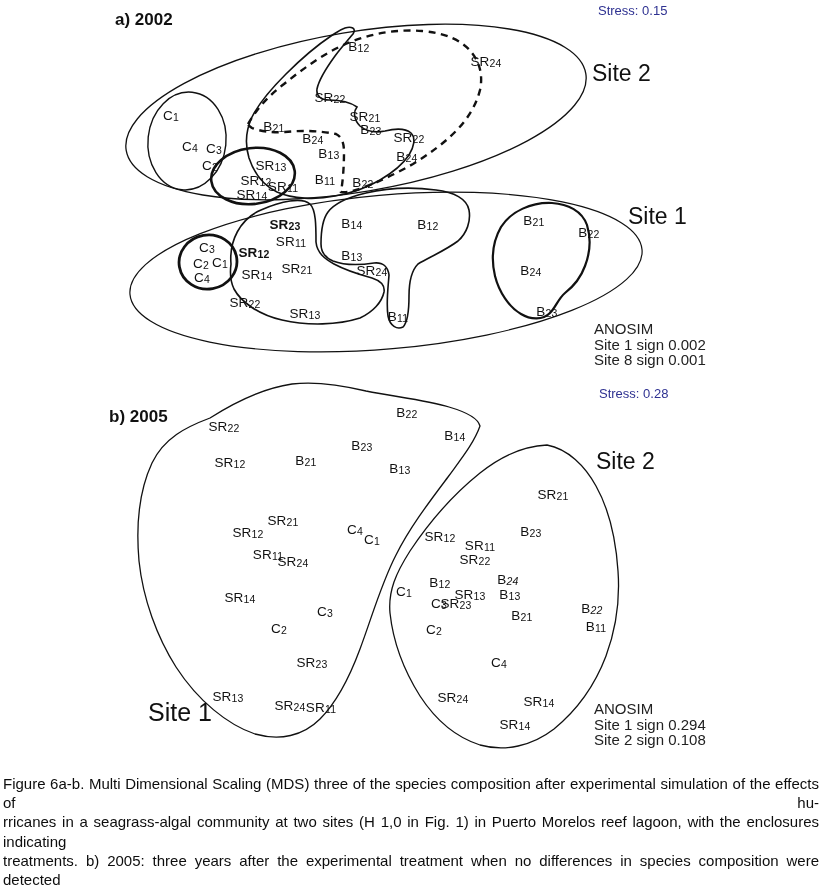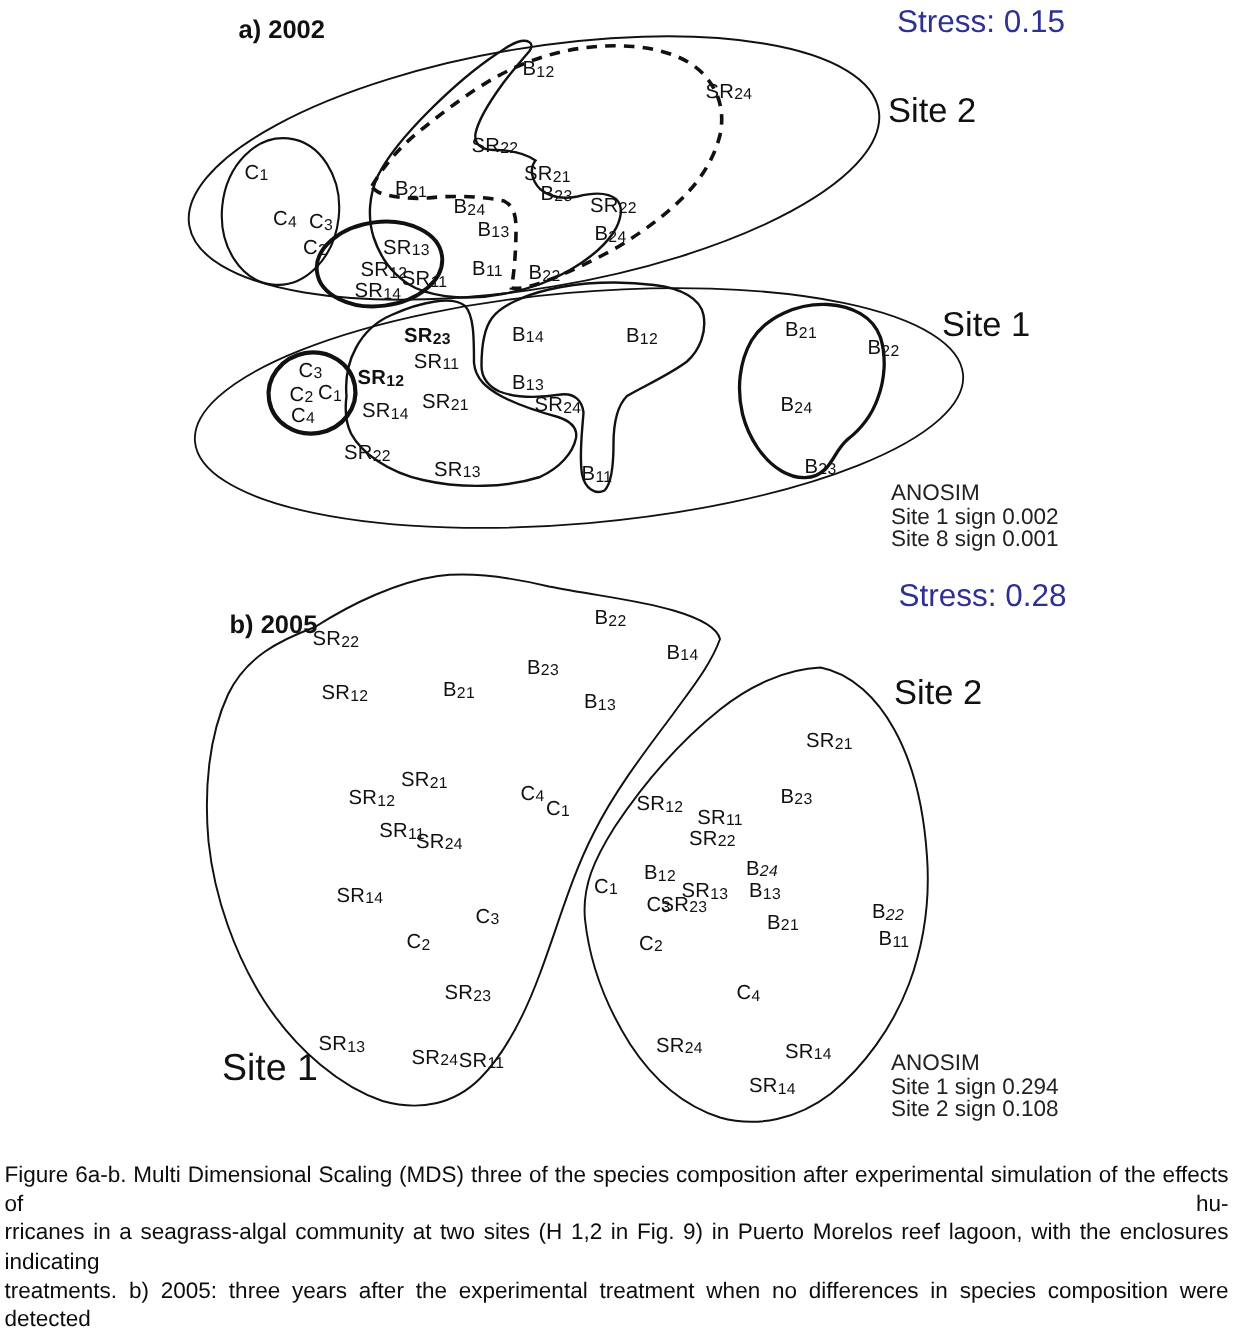"a) 2002" .ptitle { margin-left: 44px -> none }
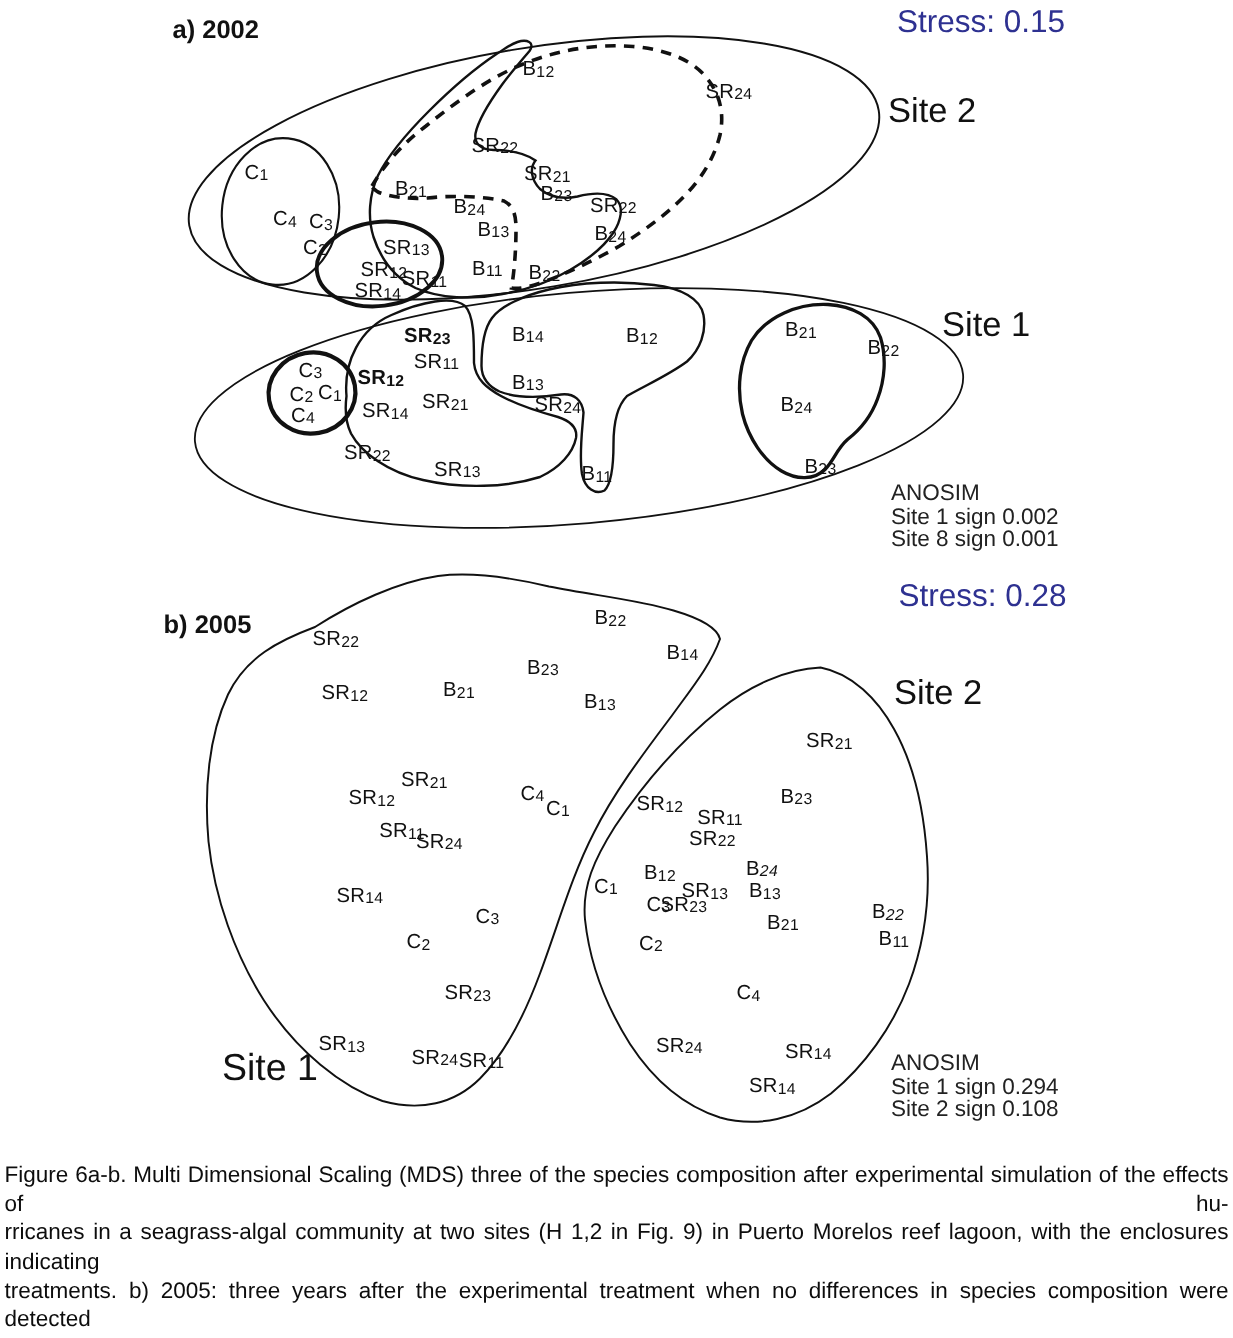"Stress: 0.15" .stress { font-size: 21px -> 13px }
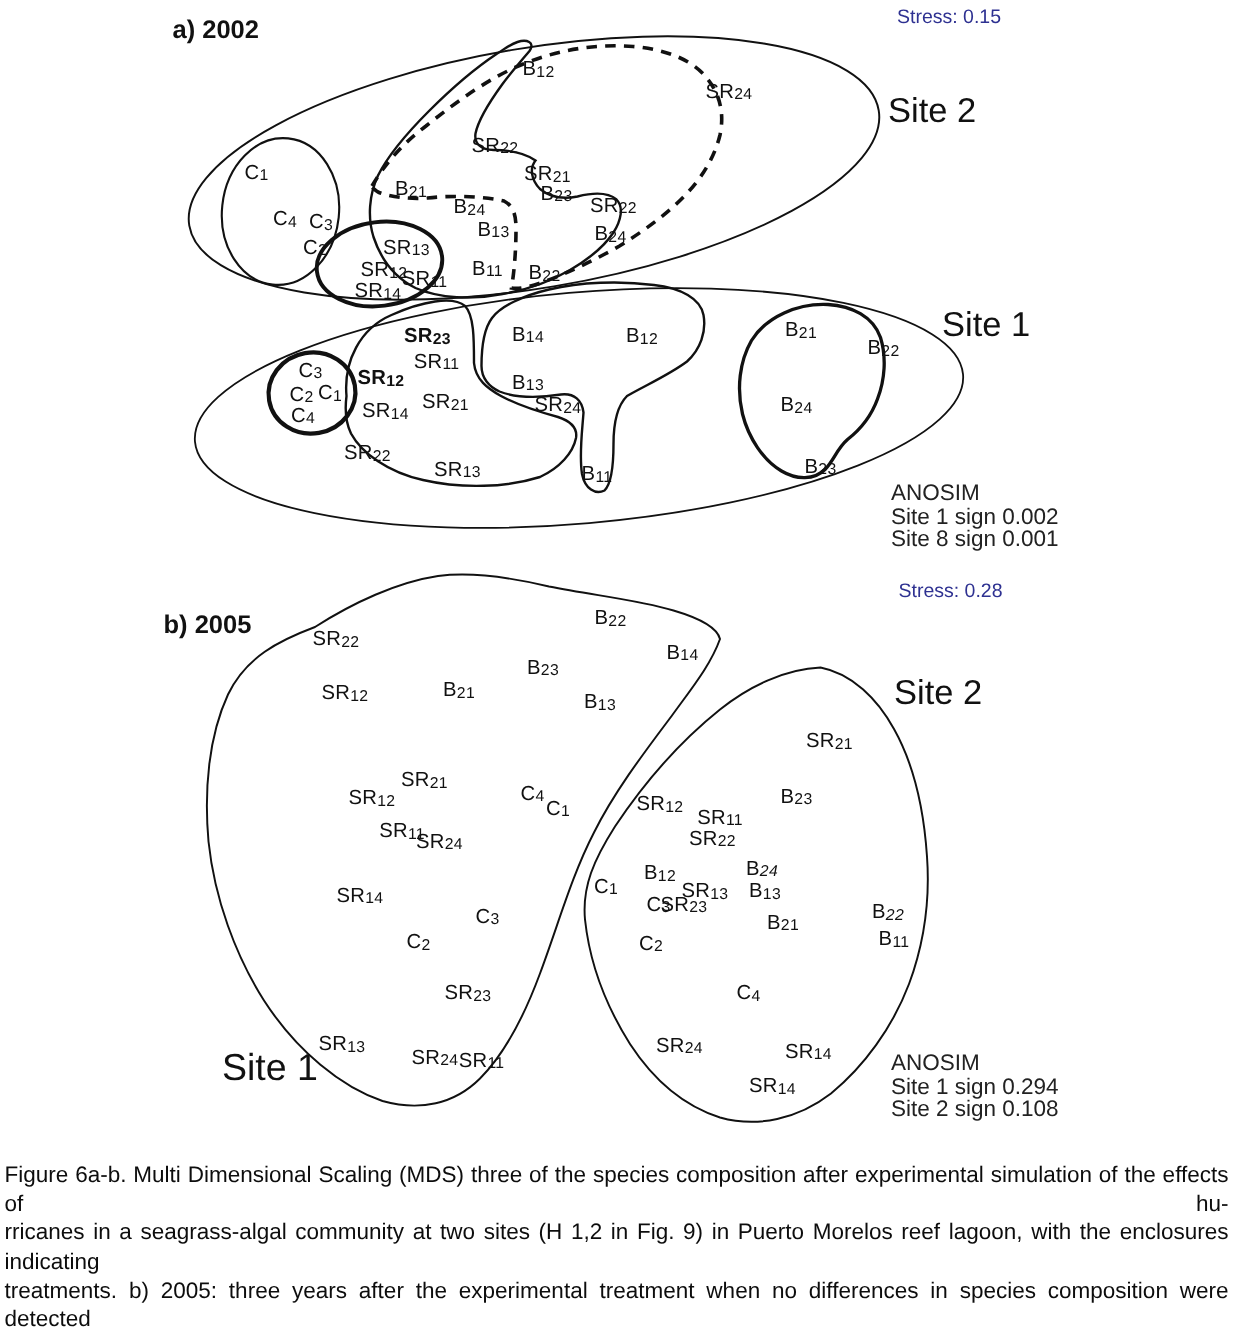"rricanes in a seagrass-algal community" div.cl { text: 1,2 in Fig. 9 -> 1,0 in Fig. 1 }
